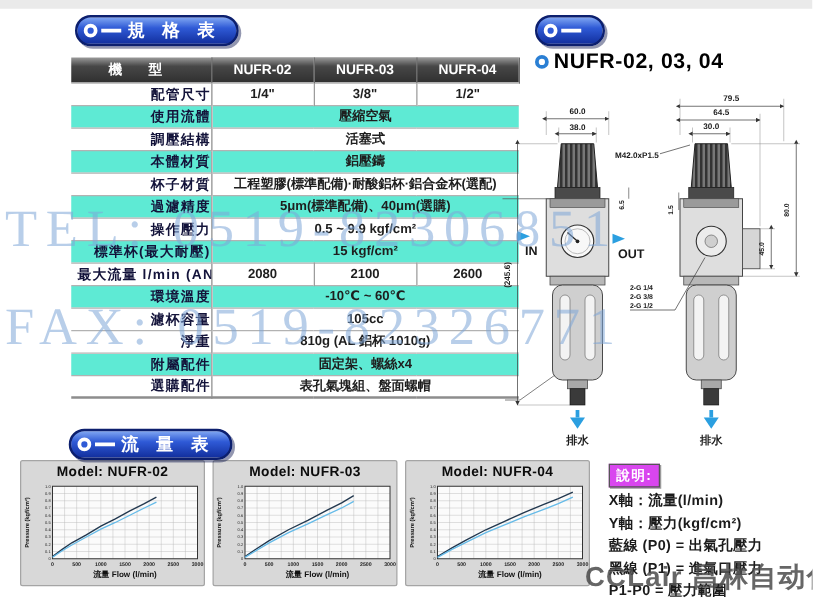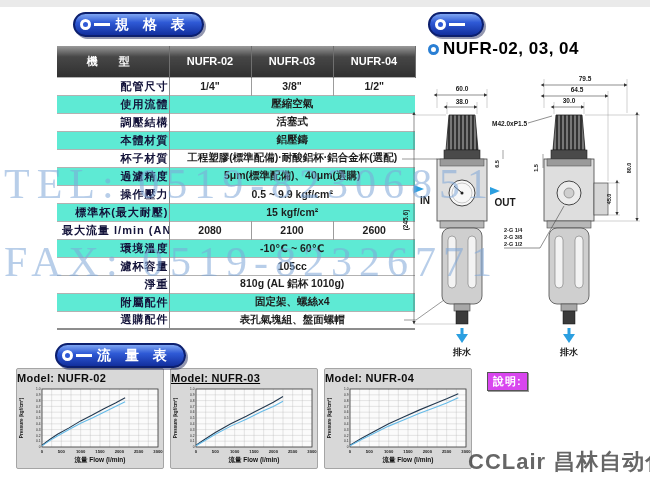"規 格 表" #badge-spec { left: 73px -> 60px }
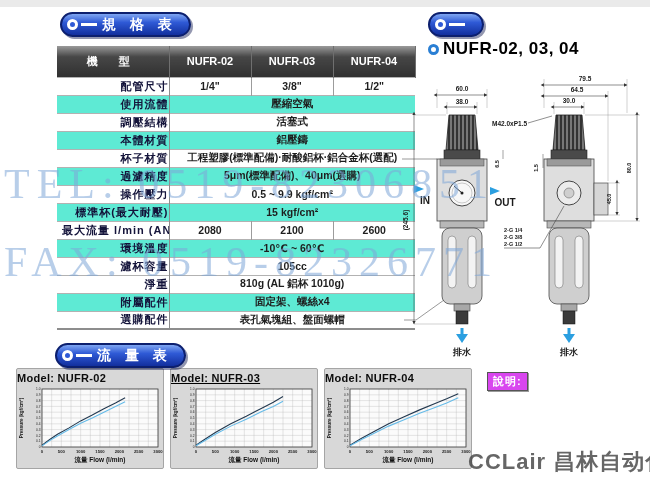"機 型" #spec-table th { height: 31px -> 20px }
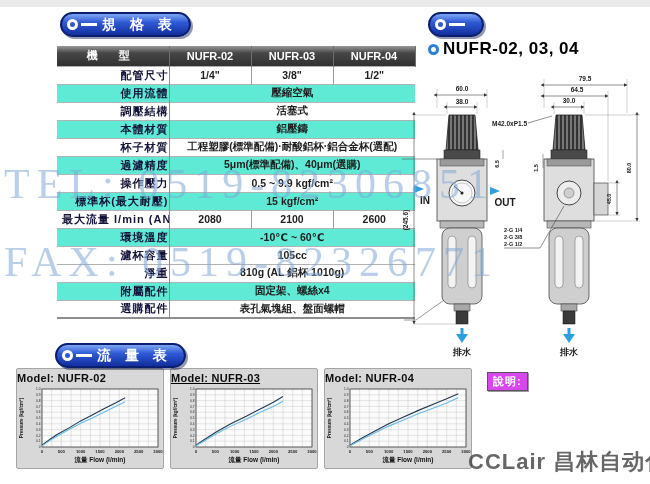"Model: NUFR-02" .chart-title { text-align: none -> center }
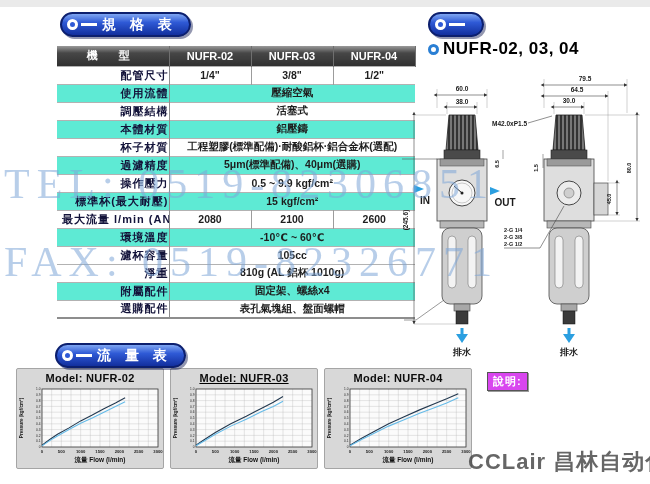"Model: NUFR-03" div.chart-panel { text-decoration: underline -> none }
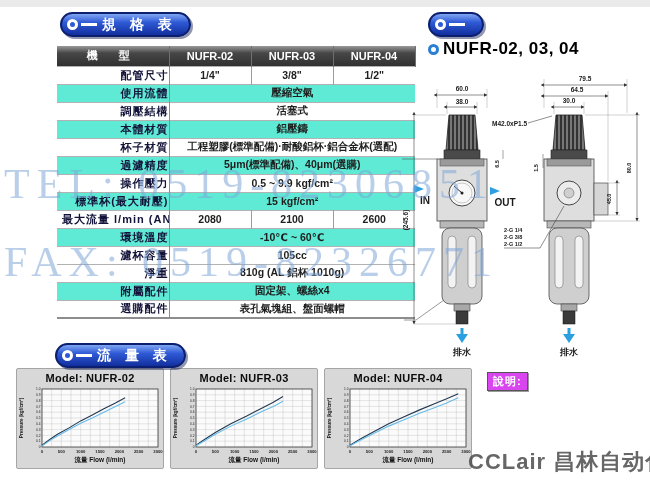"X軸：流量(l/min)" div { html: none -> <div> <div>X軸：流量(l/min)</div> <div>Y軸：壓力(kgf/cm²)</div> <div>藍線 (P0) = 出氣孔壓力</div> <div>黑線 (P1) = 進氣口壓力</div> <div>P1-P0 = 壓力範圍</div> </div> }
